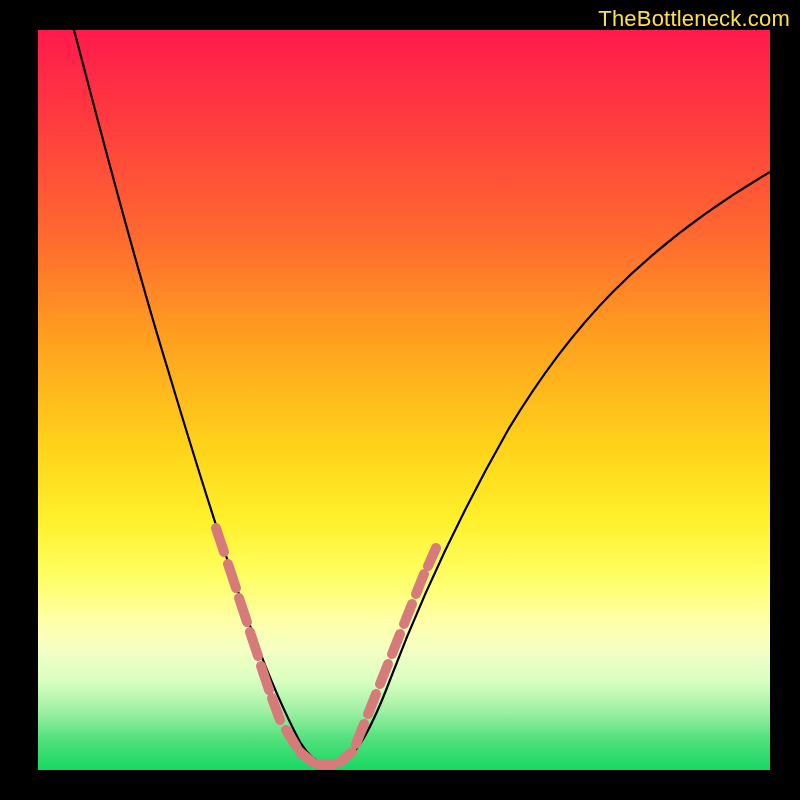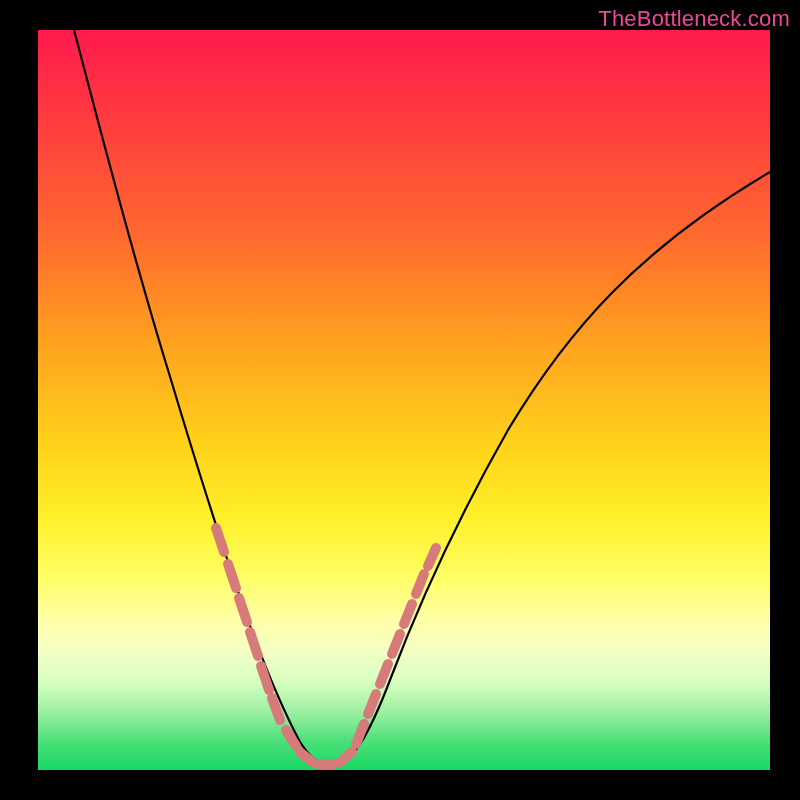"TheBottleneck.com" .watermark { color: #ec4899 -> #fde047 }
